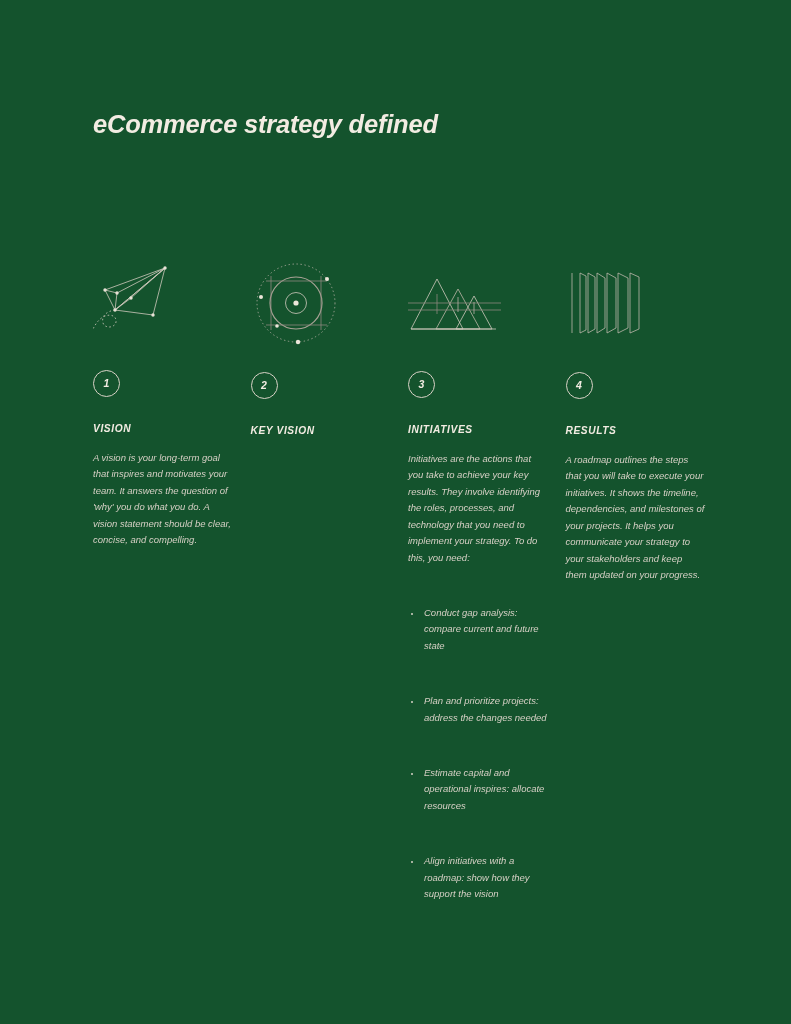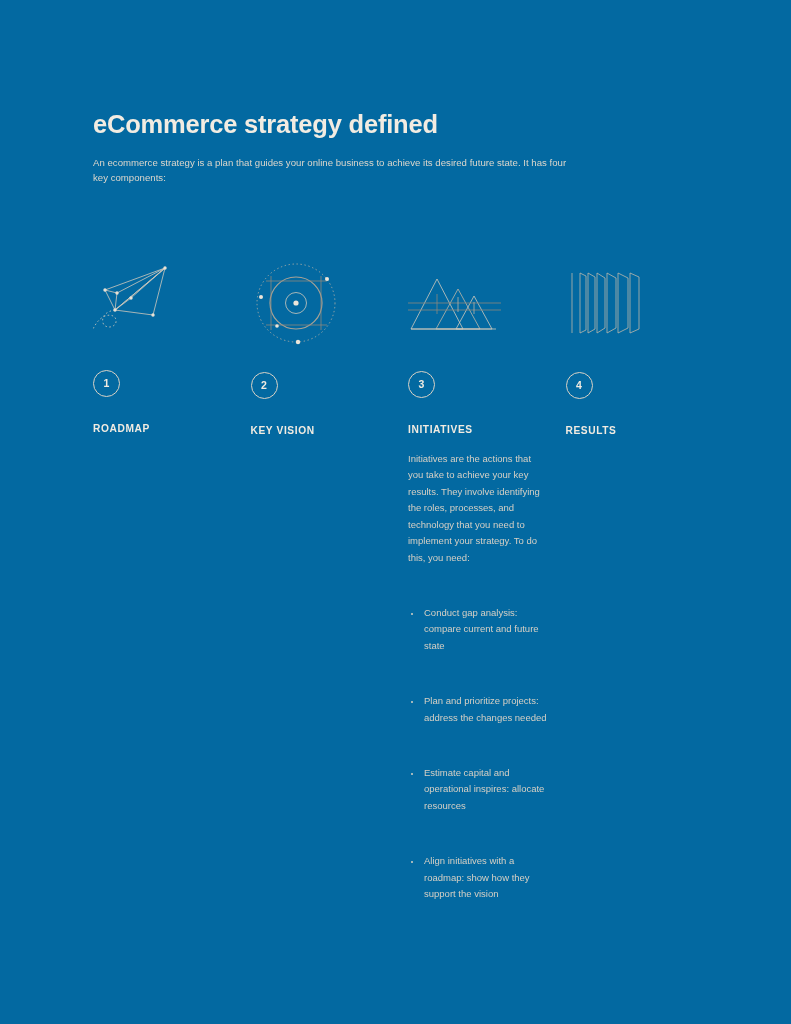"eCommerce strategy defined" .page { background: #0369a1 -> #14532d; font-style: none -> italic }
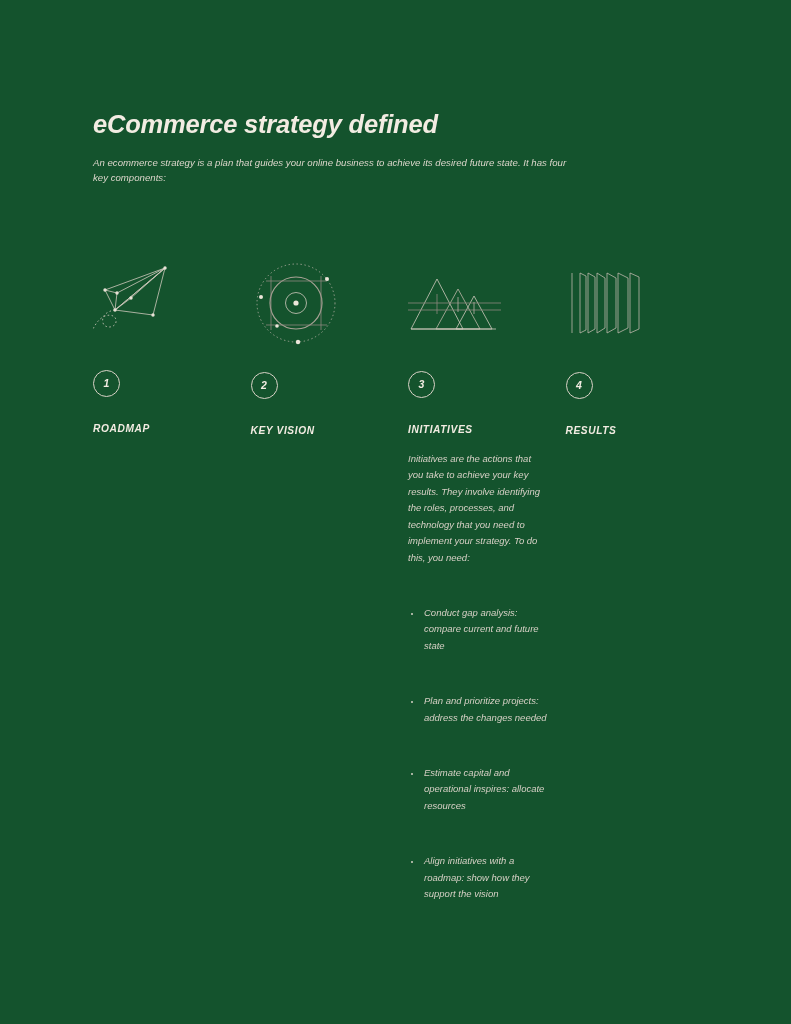"An ecommerce strategy is a" p.intro { html: <p>An ecommerce strategy is a plan that guides your online business to achieve its desired future state. It has four key components:</p> -> none }
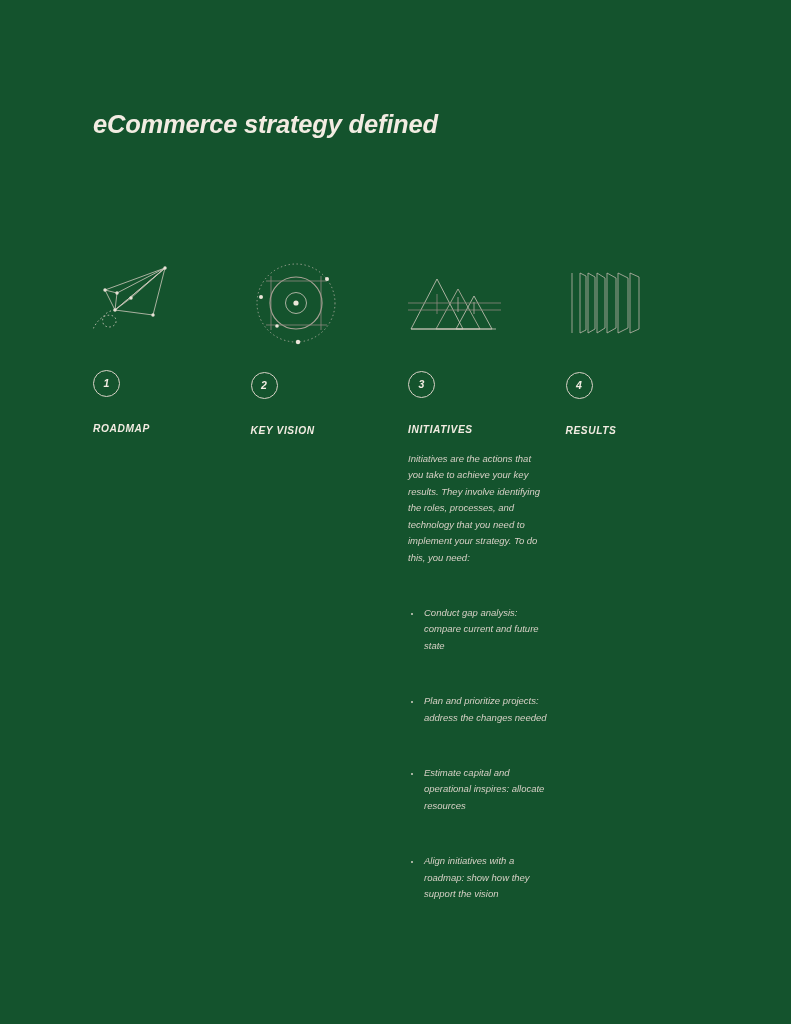"ROADMAP" div.col-title { text: ROADMAP -> VISION }
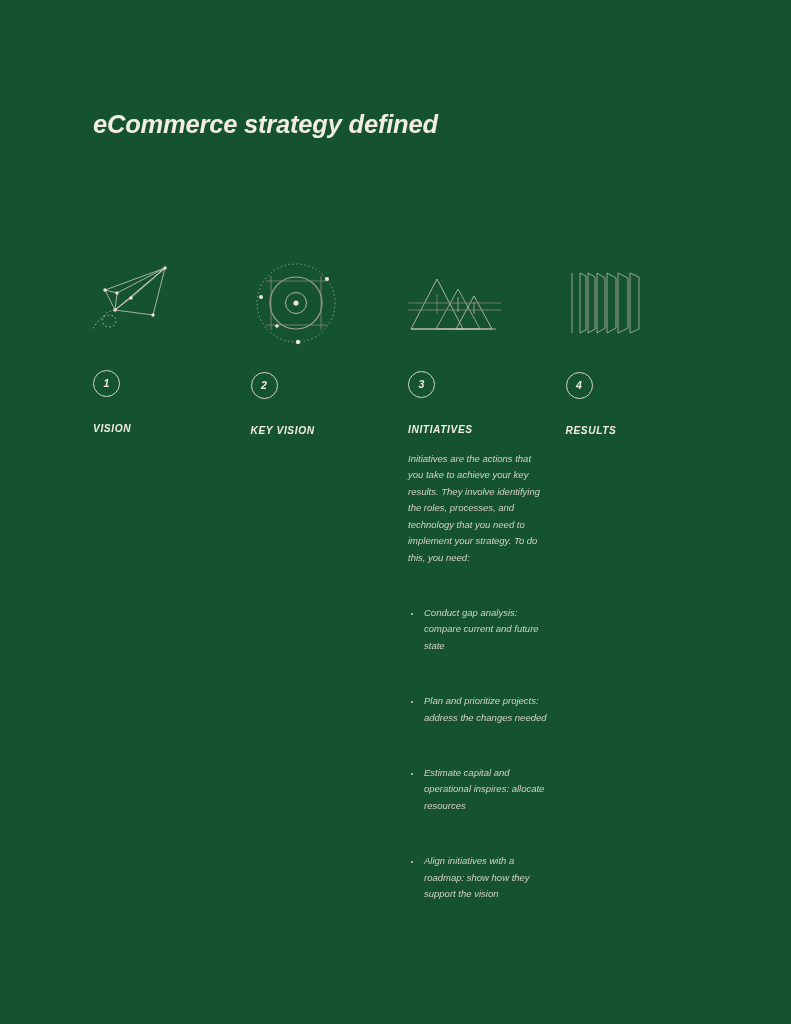"A vision is your long-term" div.col-body { html: none -> <div>A vision is your long-term goal that inspires and motivates your team. It answers the question of 'why' you do what you do. A vision statement should be clear, concise, and compelling.</div> }
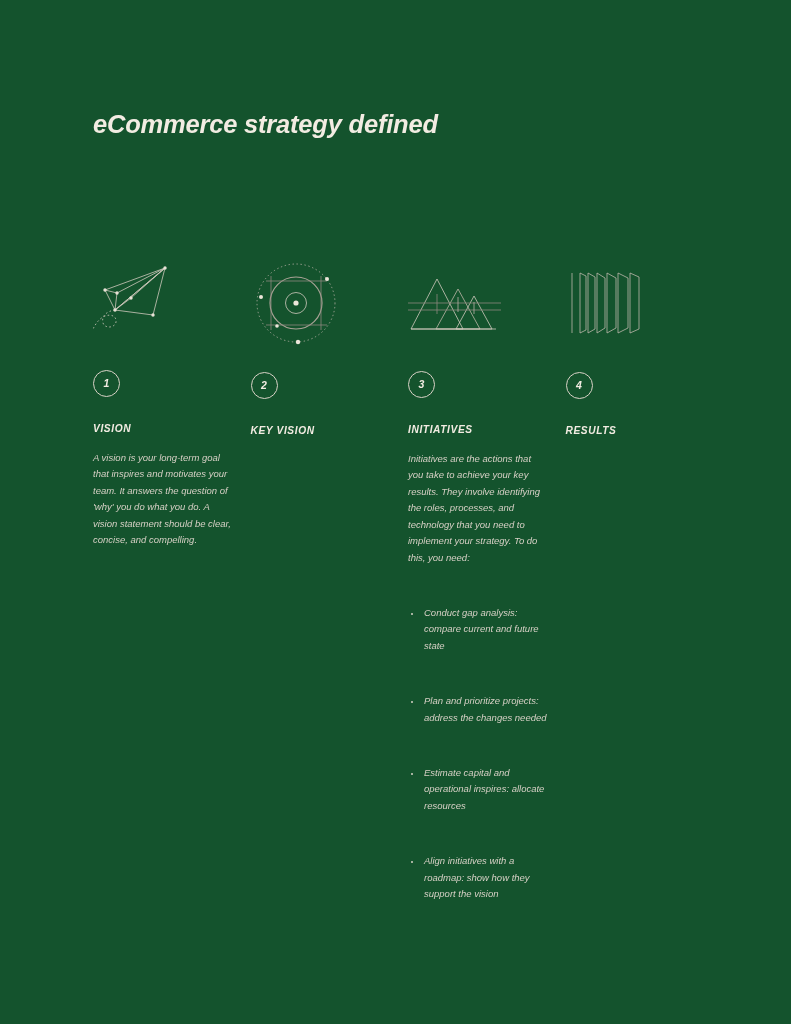"A roadmap outlines the steps" div.col-body { html: none -> <div>A roadmap outlines the steps that you will take to execute your initiatives. It shows the timeline, dependencies, and milestones of your projects. It helps you communicate your strategy to your stakeholders and keep them updated on your progress.</div> }
